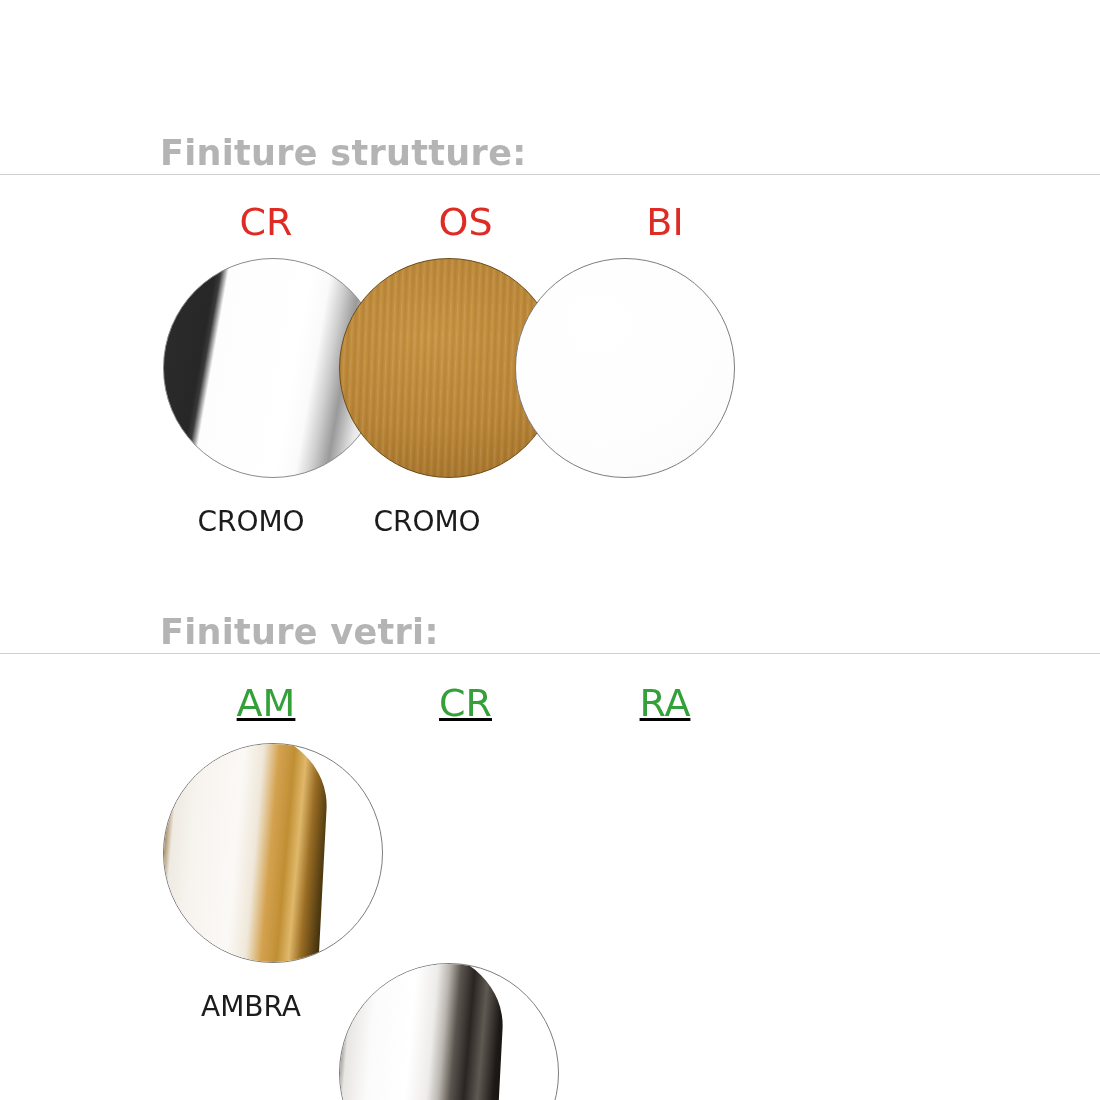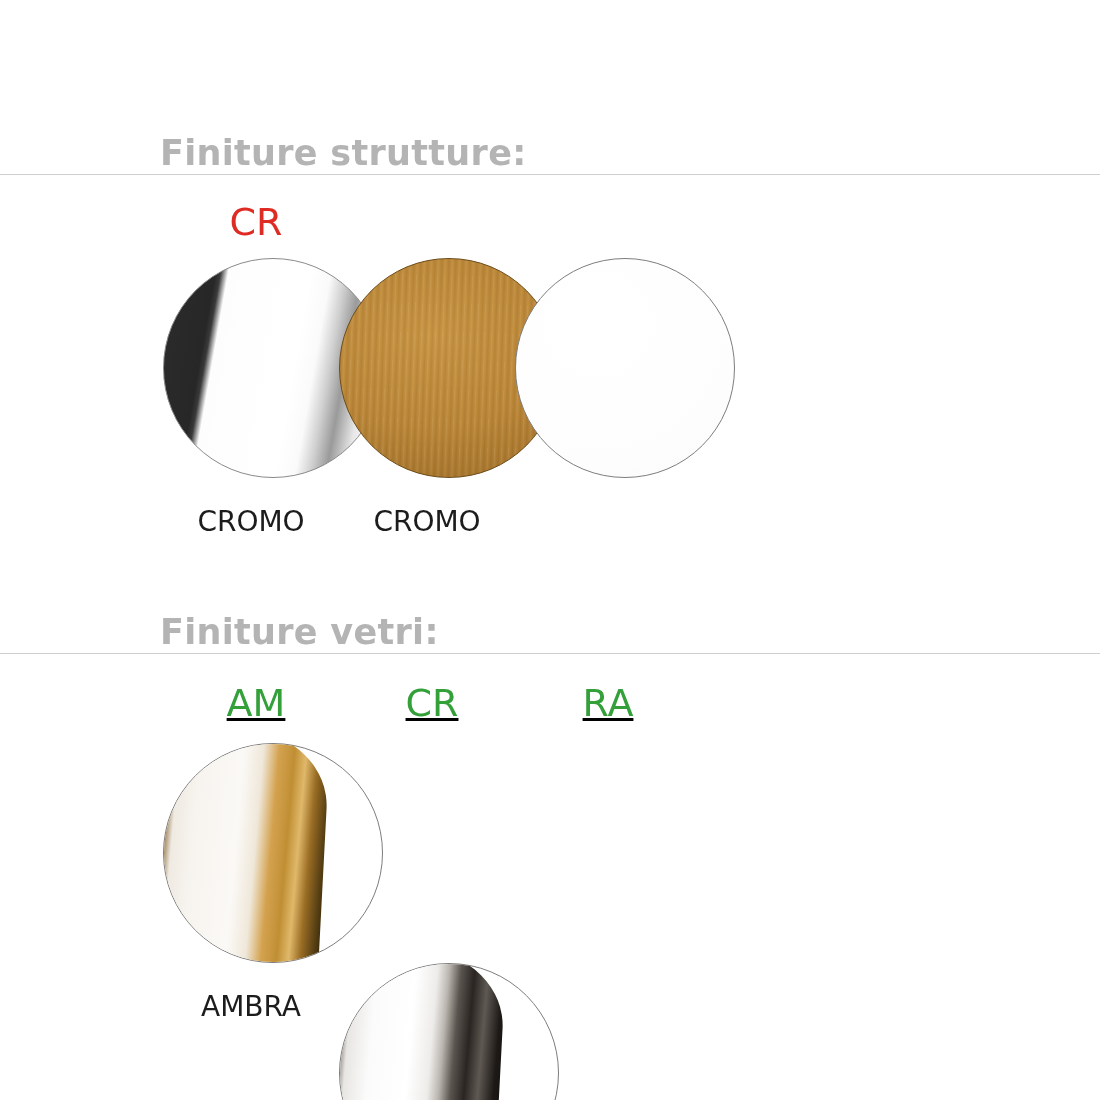"CR" .code-row { justify-content: none -> space-between; left: 168px -> 178px }
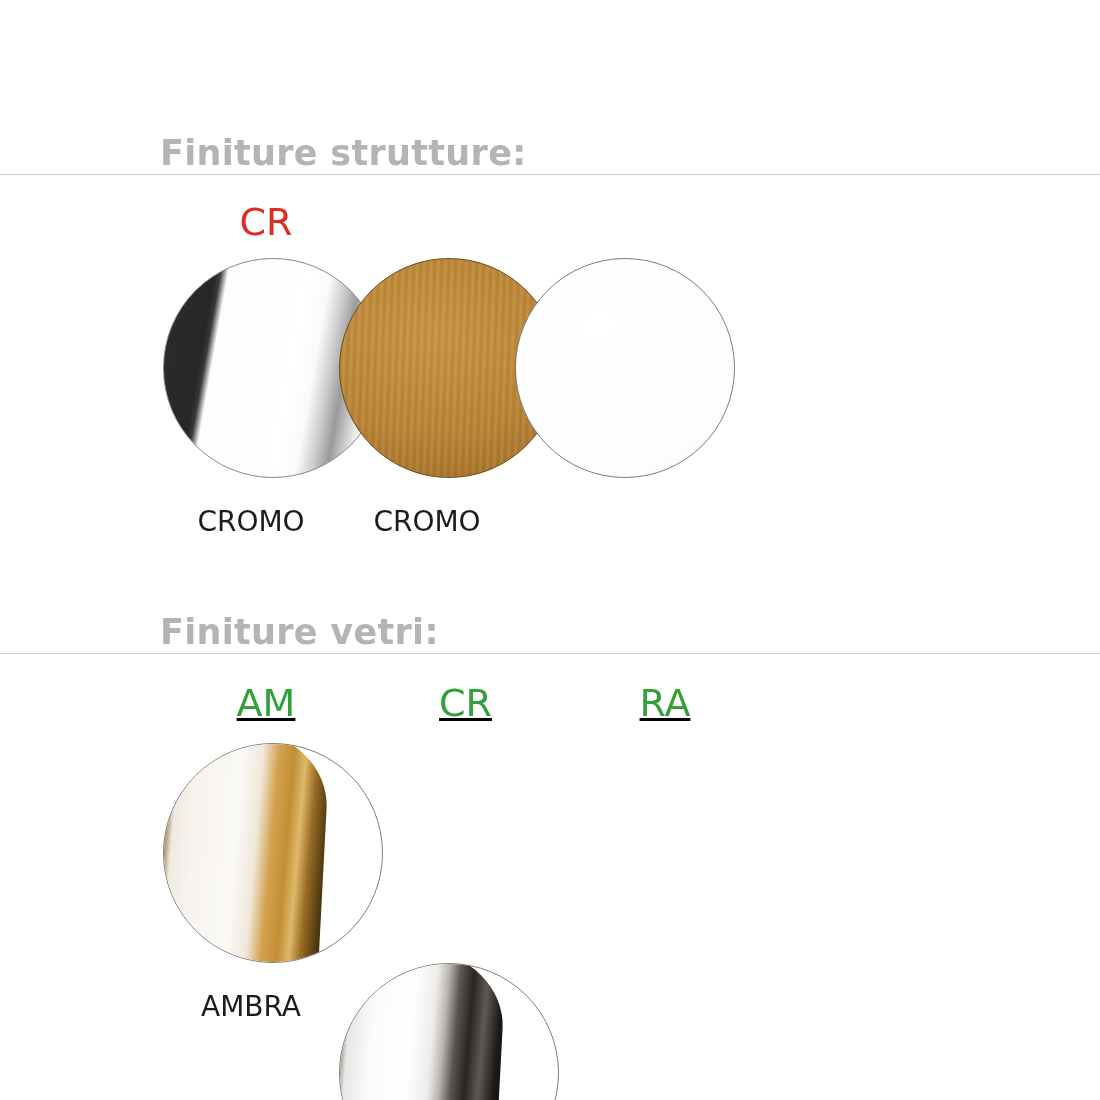"OS" div.code-cell { html: none -> <div>OS</div> }
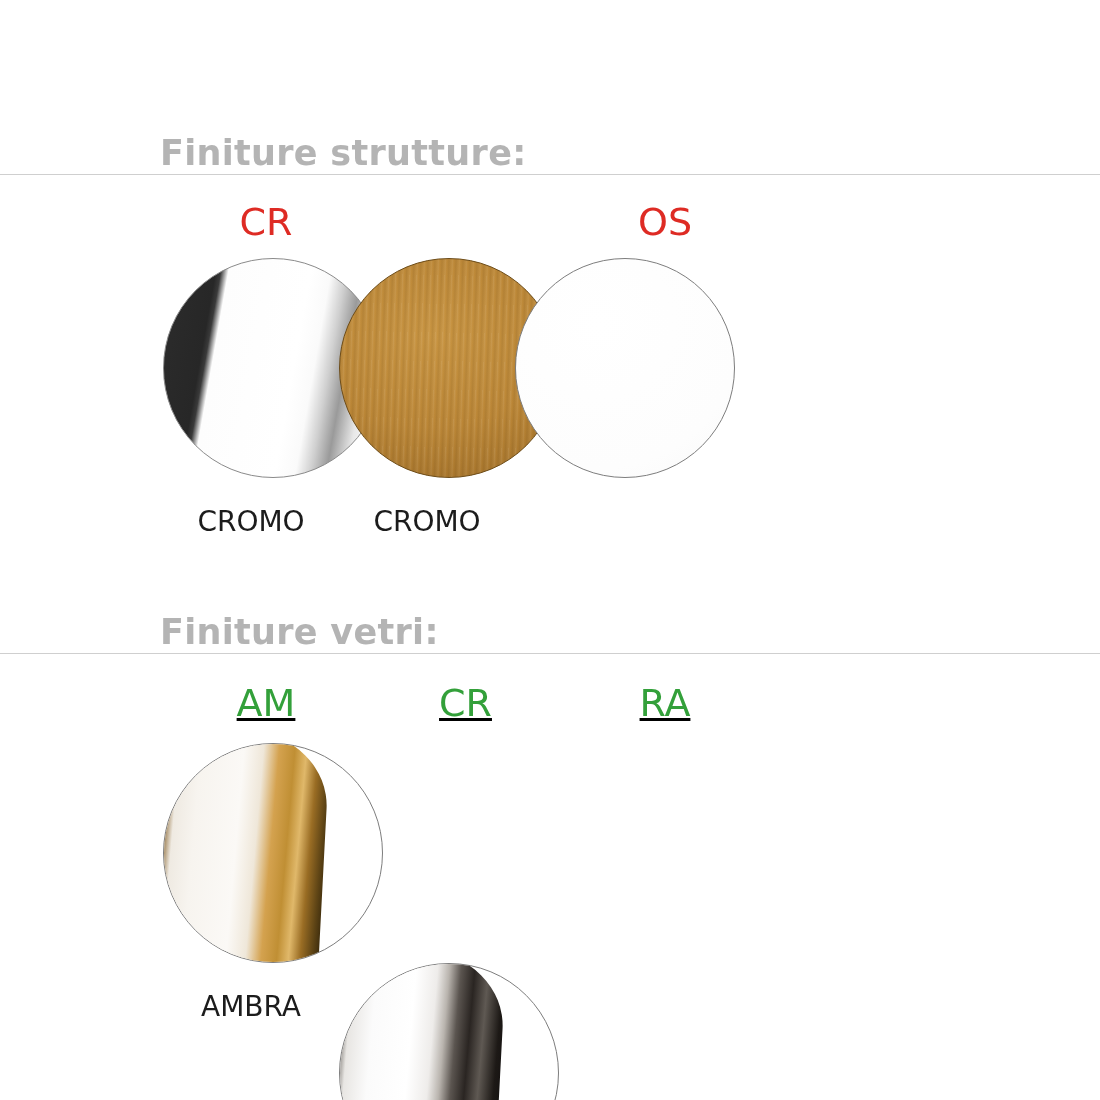"BI" div.code-cell { html: none -> <div>BI</div> }
